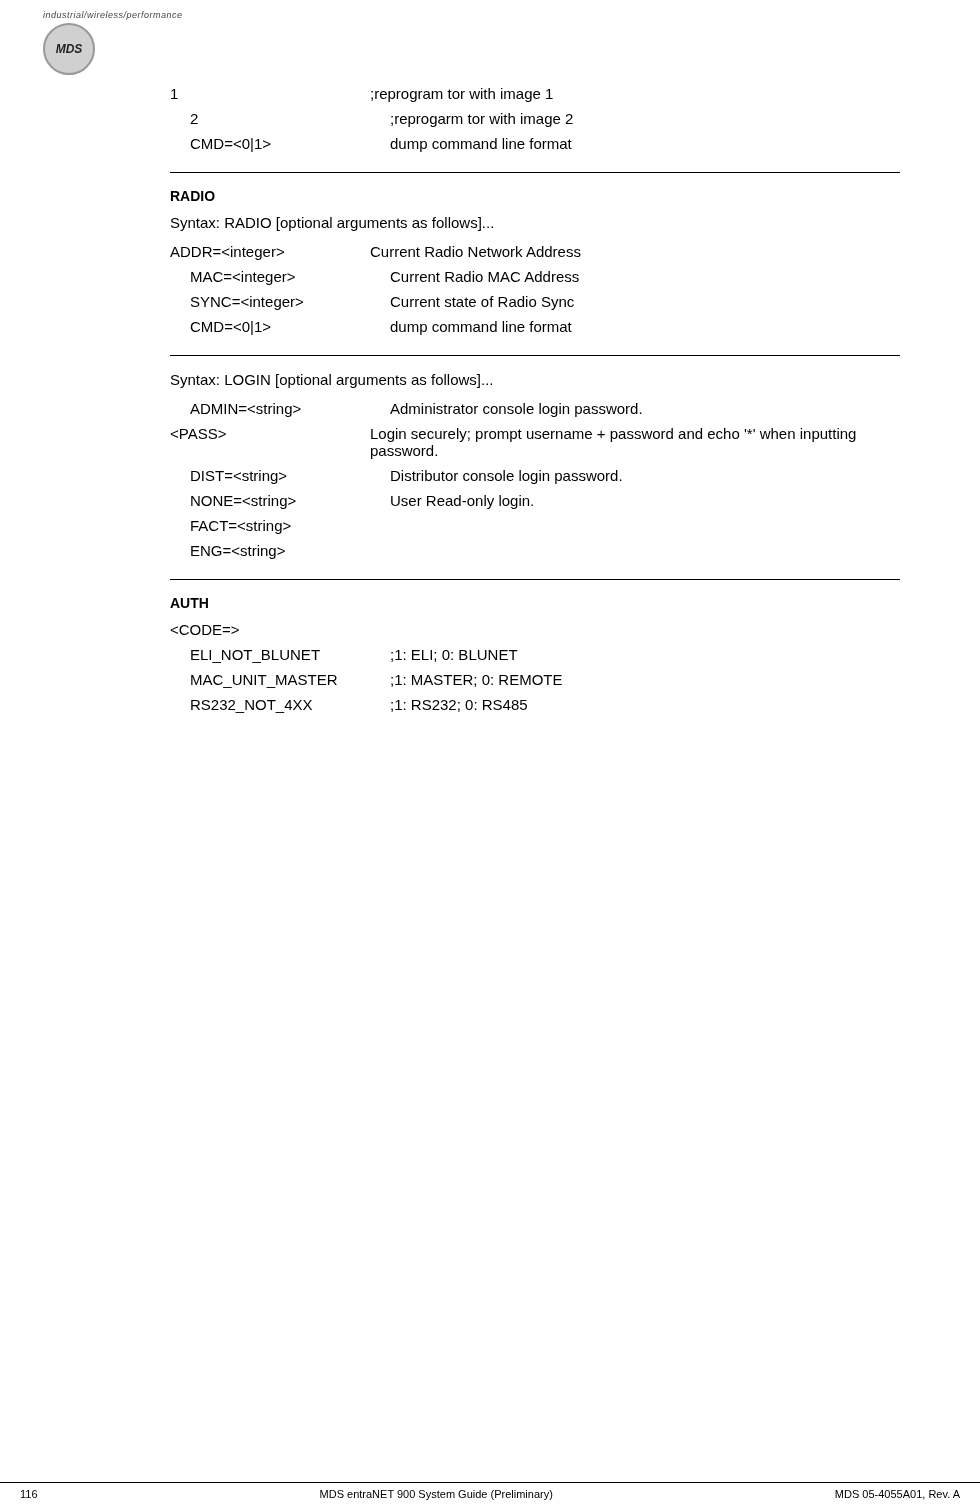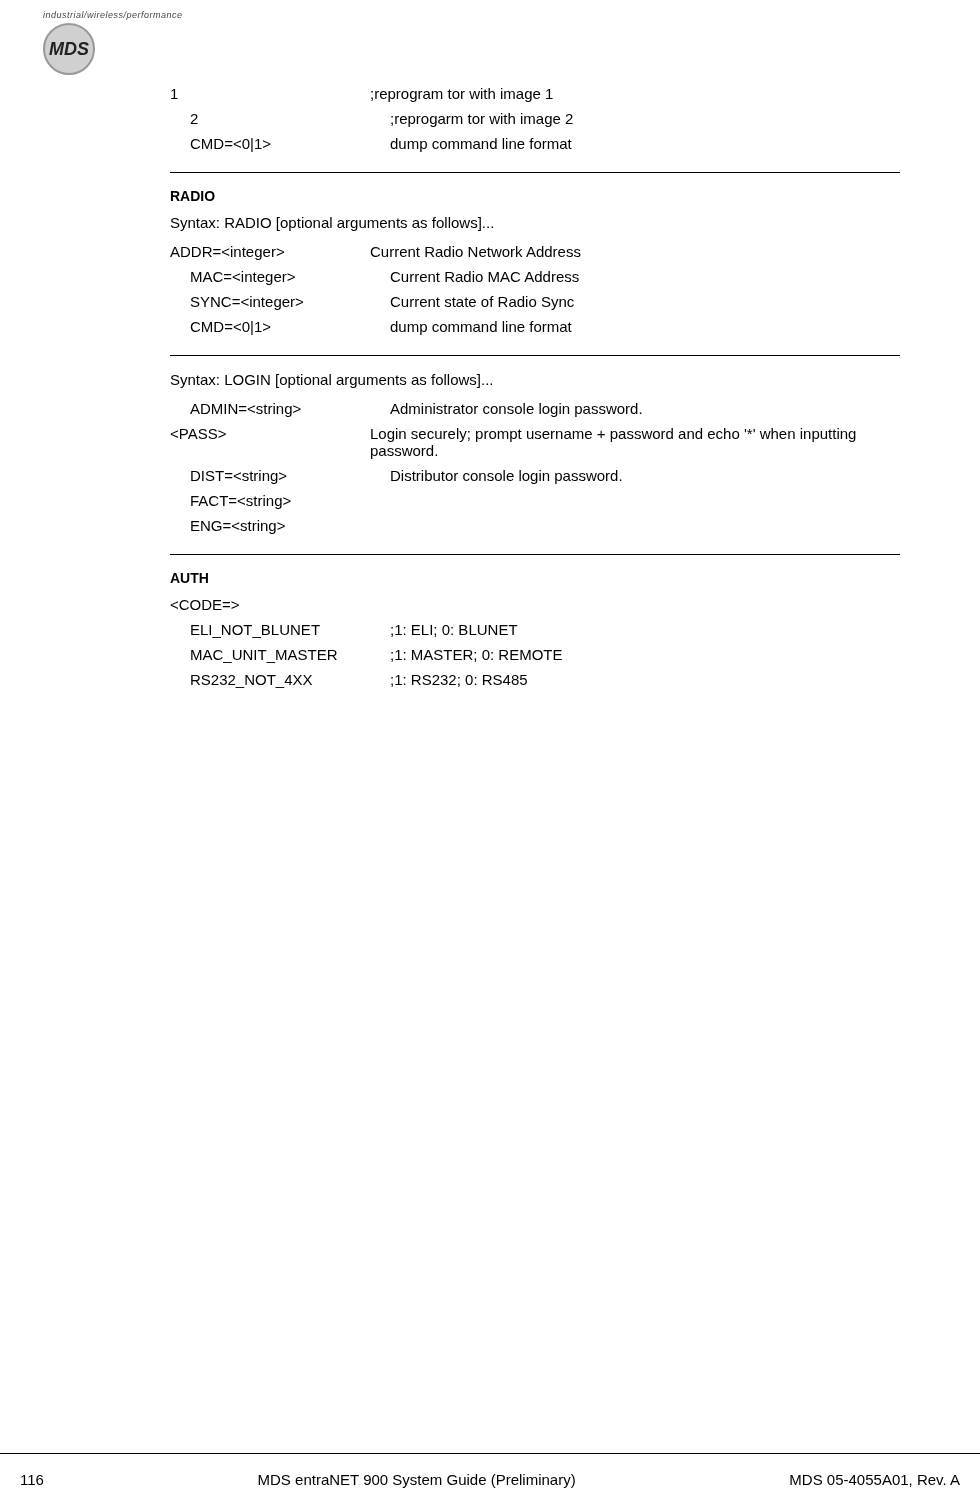"MDS" .logo-text { font-size: 18px -> 12px }
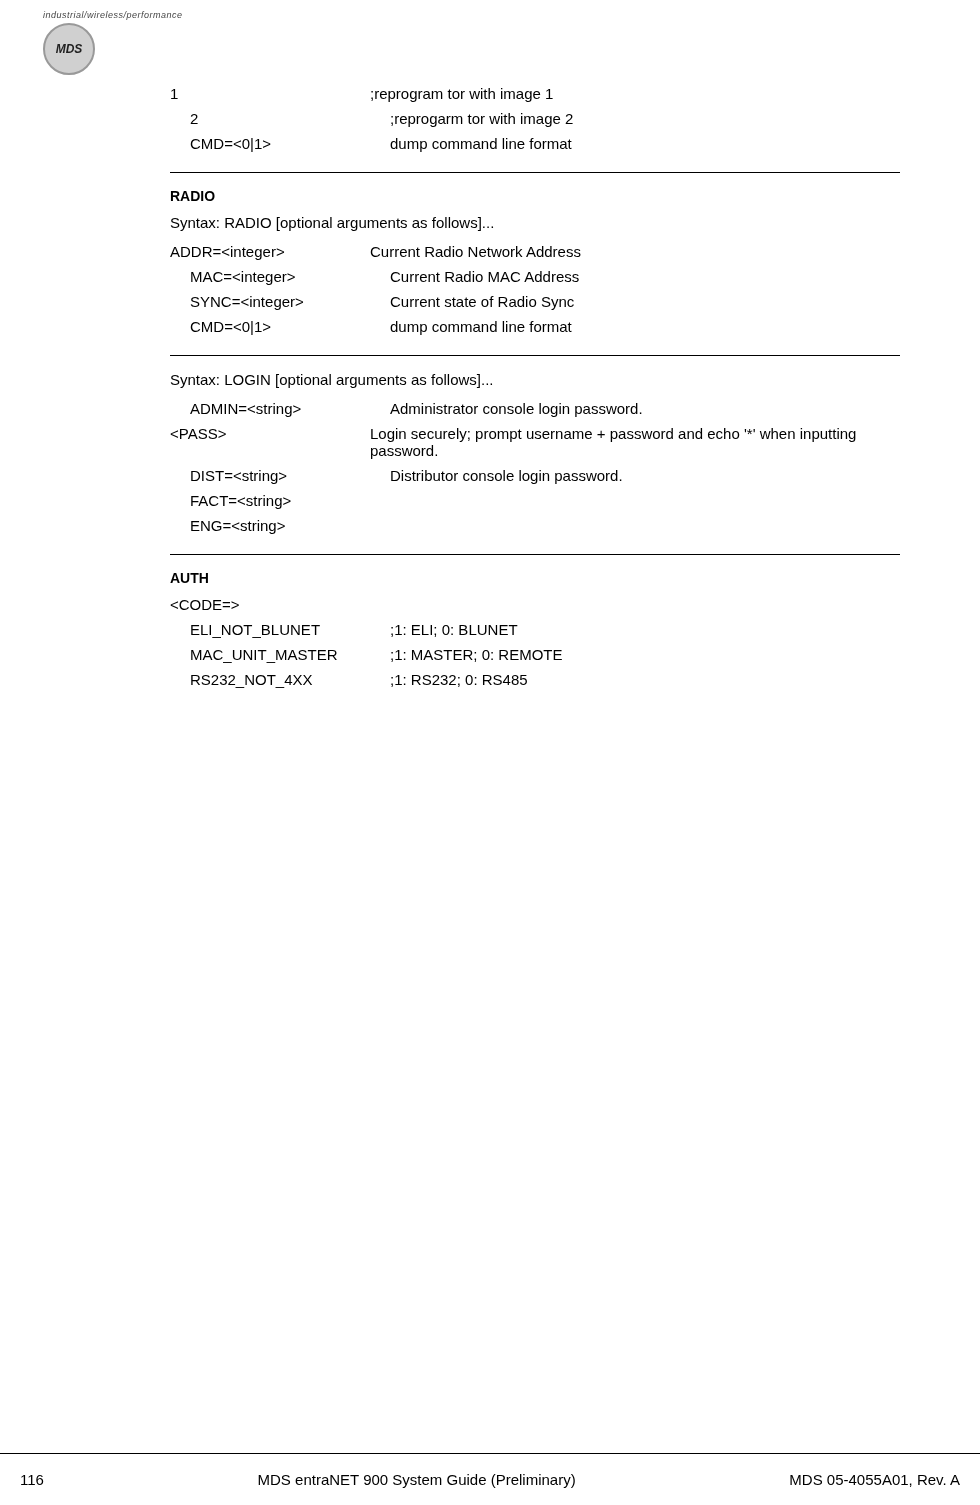"NONE=<string>" div.param-row { html: none -> <div> <span>NONE=&lt;string&gt;</span> <span>User Read-only login.</span> </div> }
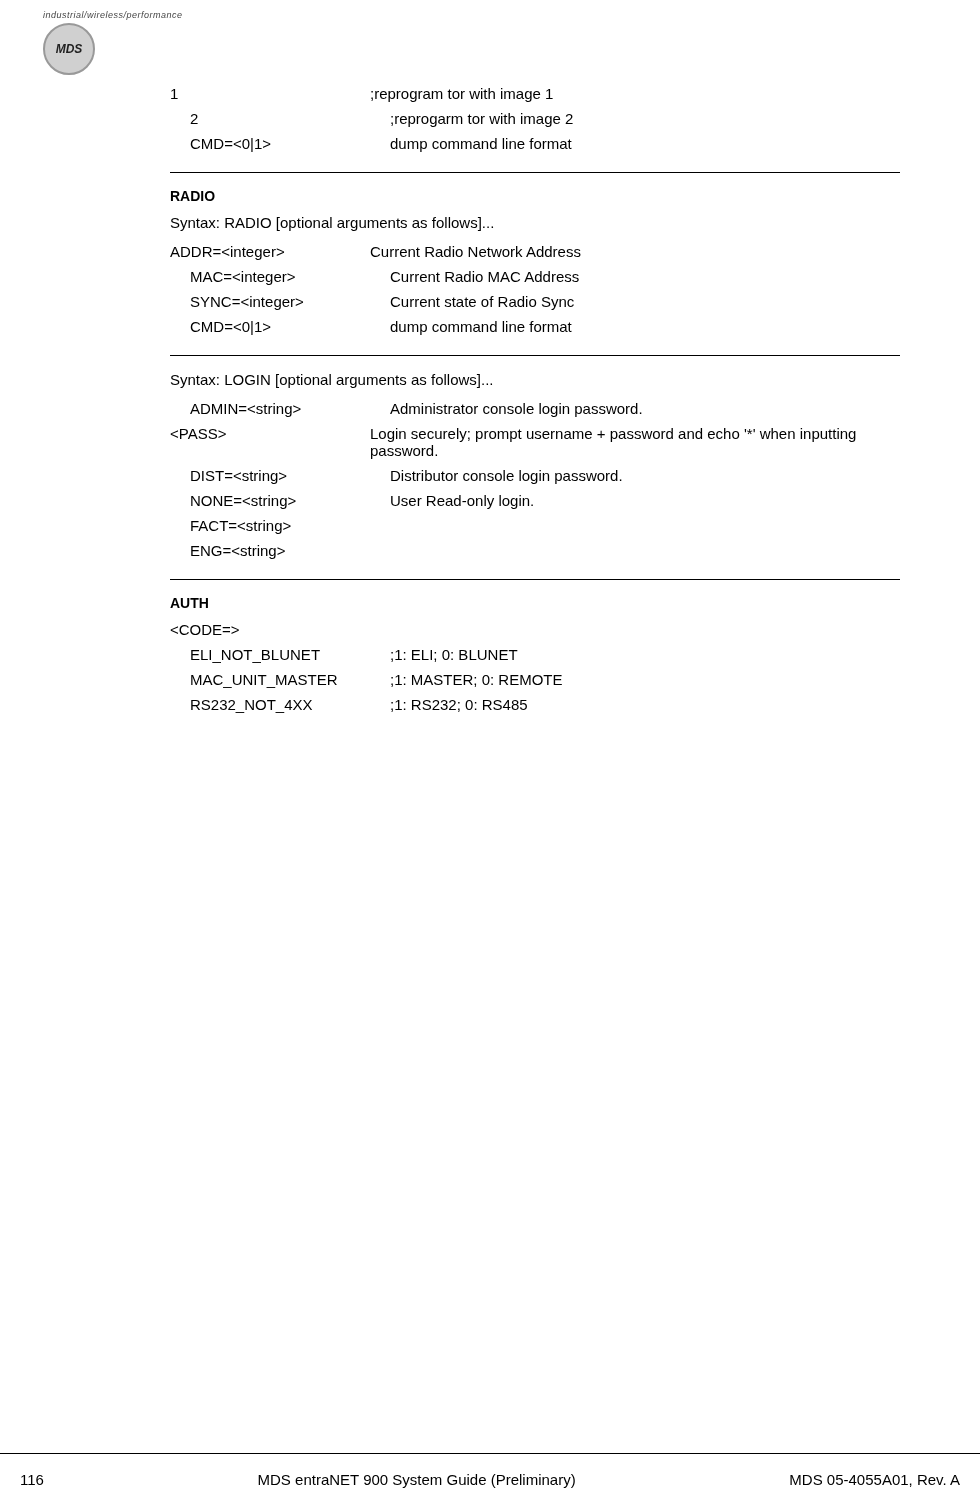"116" .footer { font-size: 15px -> 11px; padding: 17px 20px -> 5px 20px }
